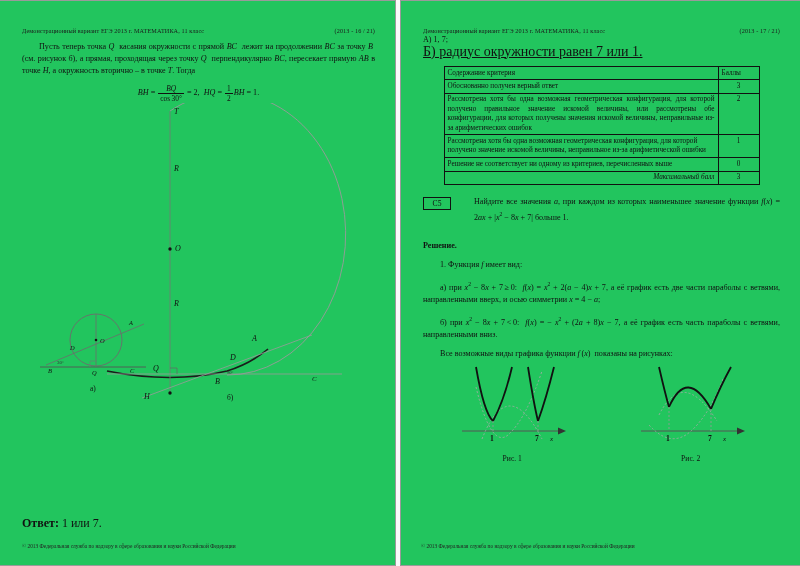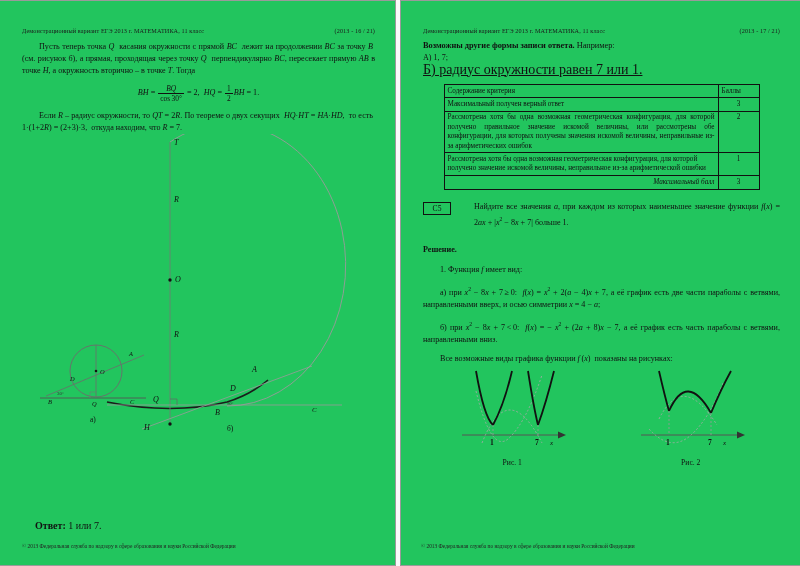"Возможны другие формы записи ответа." p.lead { html: <p> <span>Возможны другие формы записи ответа.</span><span> Например:</span> </p> -> none }
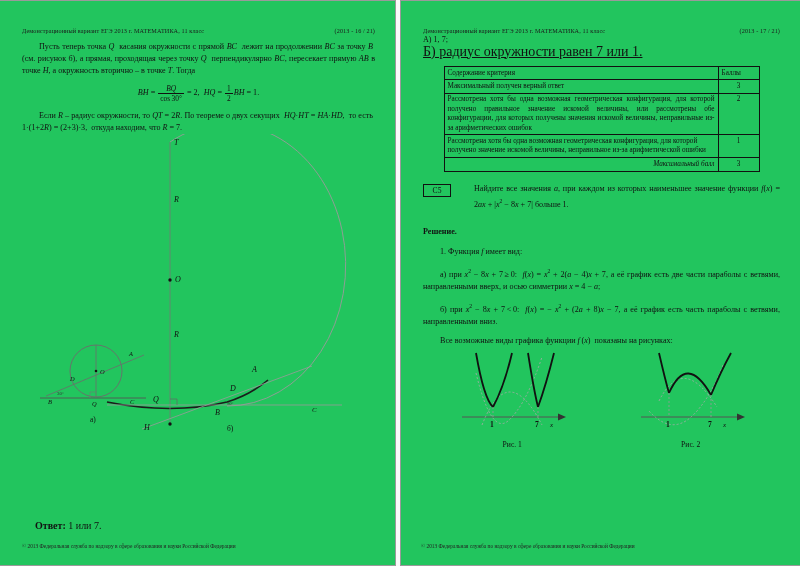"Максимальный получен верный ответ" td { text: Максимальный -> Обоснованно }
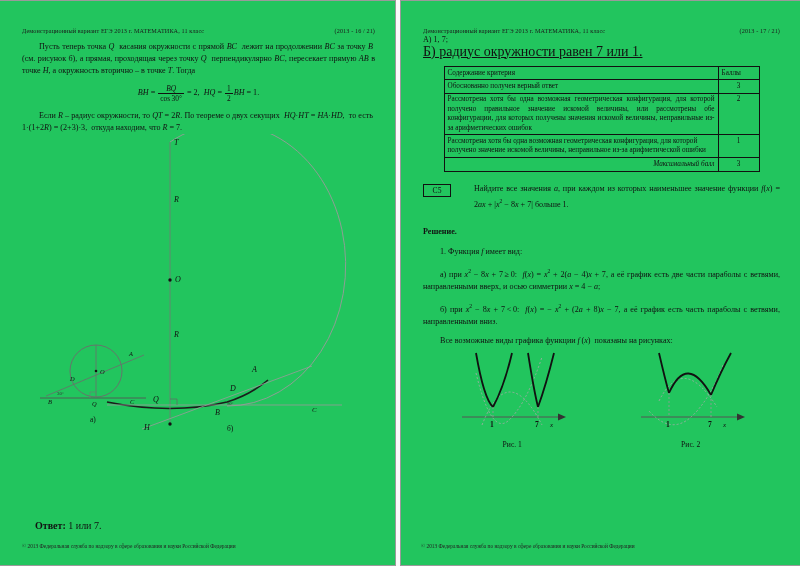"Если R – радиус окружности," p.para { html: <p> Если <i>R</i> – радиус окружности, то <i>QT</i> = 2<i>R</i>. По теореме о двух секущих &nbsp;<i>HQ</i>·<i>HT</i> = <i>HA</i>·<i>HD</i>, &nbsp;то есть&nbsp; 1·(1+2<i>R</i>) = (2+3)·3,&nbsp; откуда находим, что <i>R</i> = 7. </p> -> none }
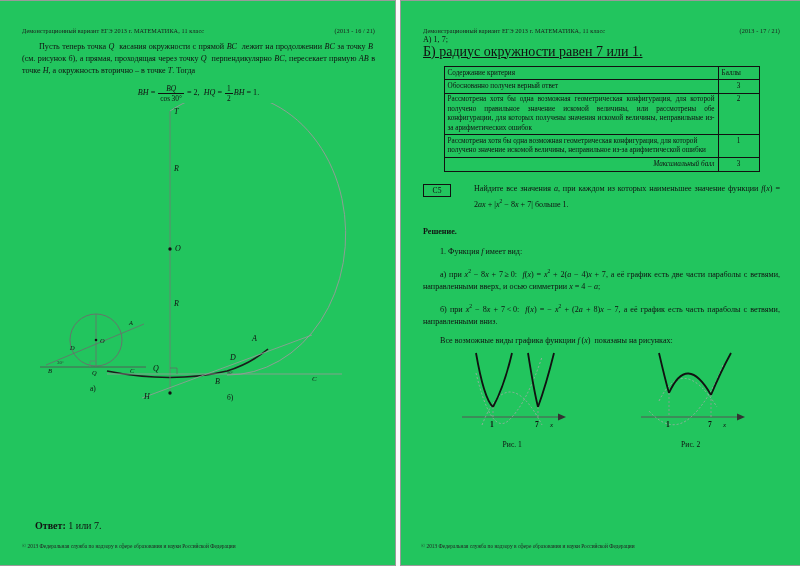"Решение не соответствует ни одному" tr { html: none -> <tr> <td>Решение не соответствует ни одному из критериев, перечисленных выше</td> <td>0</td> </tr> }
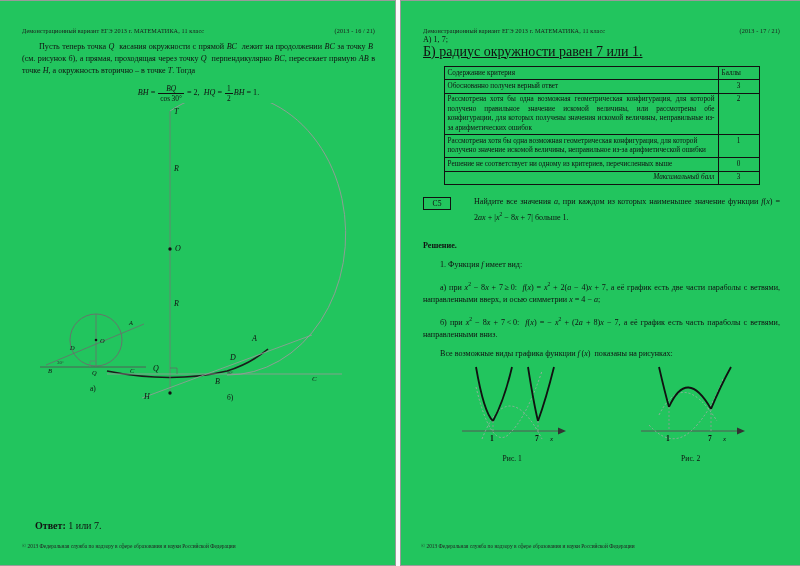"Ответ: 1 или 7." .answer { font-size: 10px -> 12px; left: 35px -> 22px }
